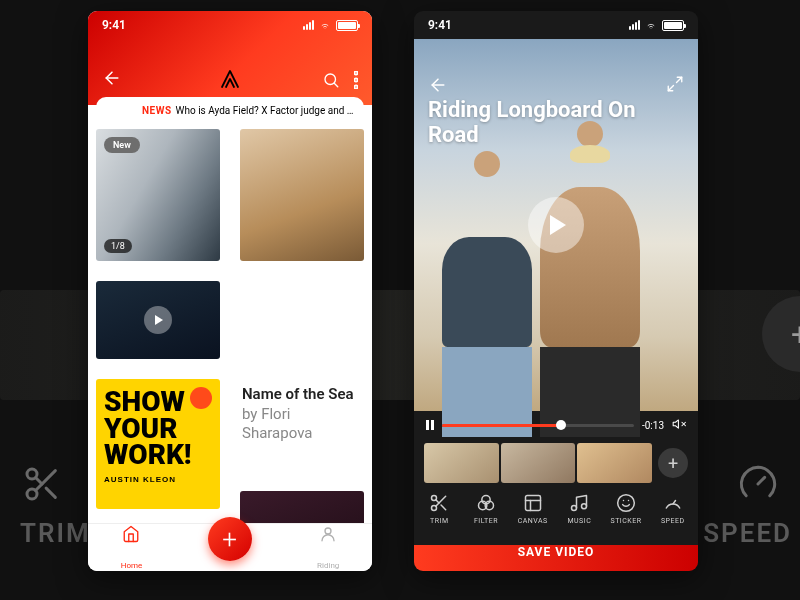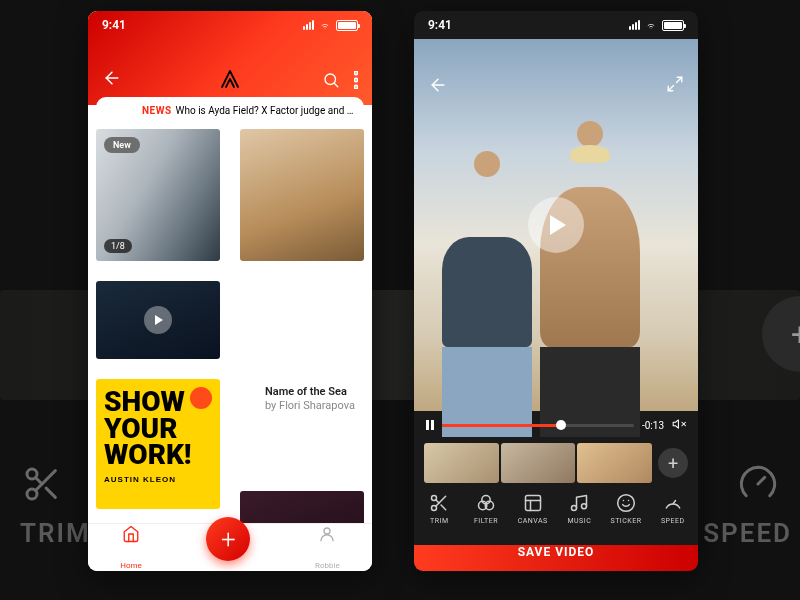"Riding Longboard On Road" div.hero-title { html: none -> <div>Riding Longboard On Road</div> }
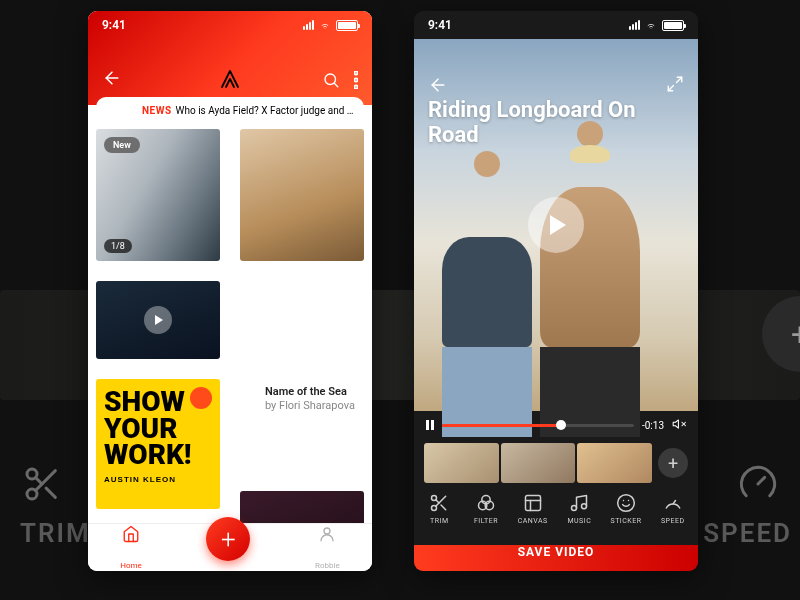"Name of the Sea" .tile-meta { font-size: 11px -> 15px; margin-left: 23px -> none }
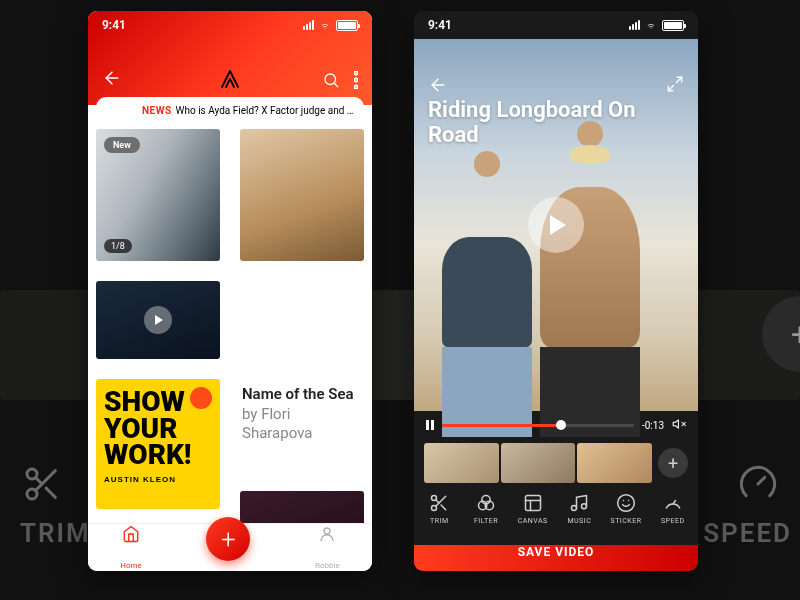"Robbie" span { text: Robbie -> Riding }
